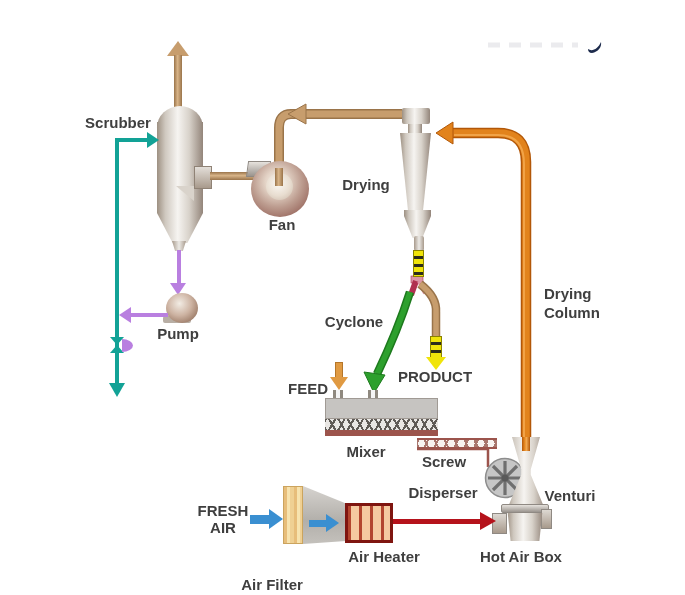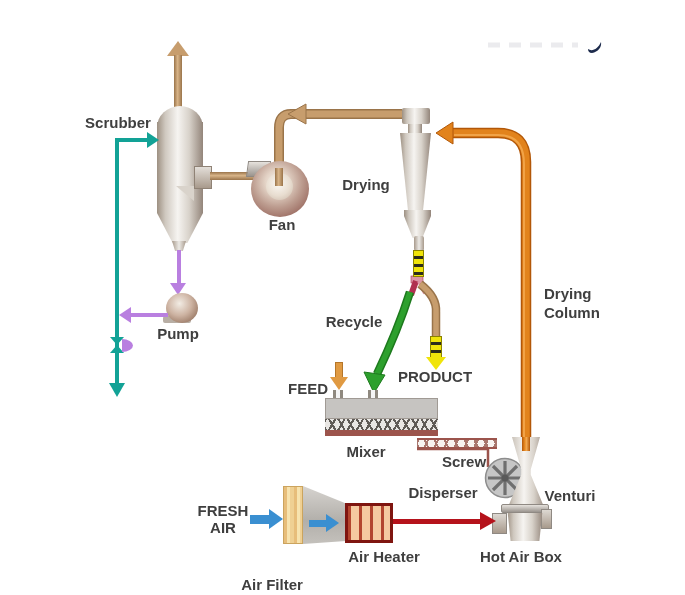"Recycle" div.lbl { text: Recycle -> Cyclone }
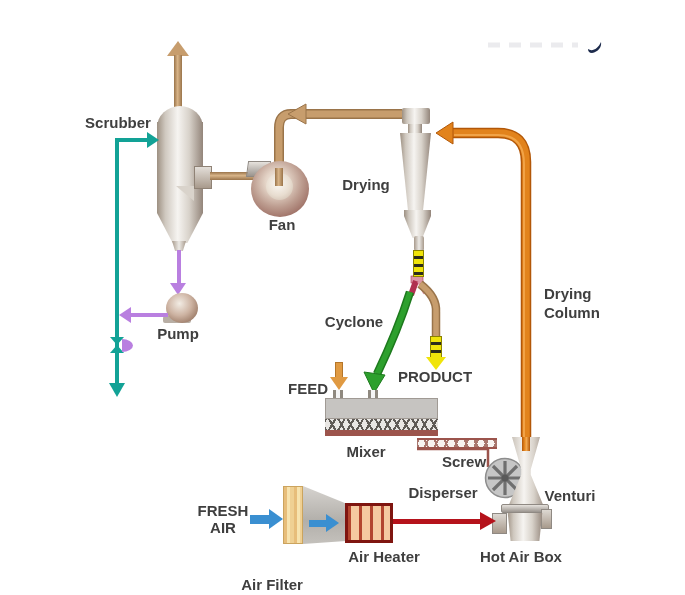"Screw" div.lbl { left: 464px -> 444px }
